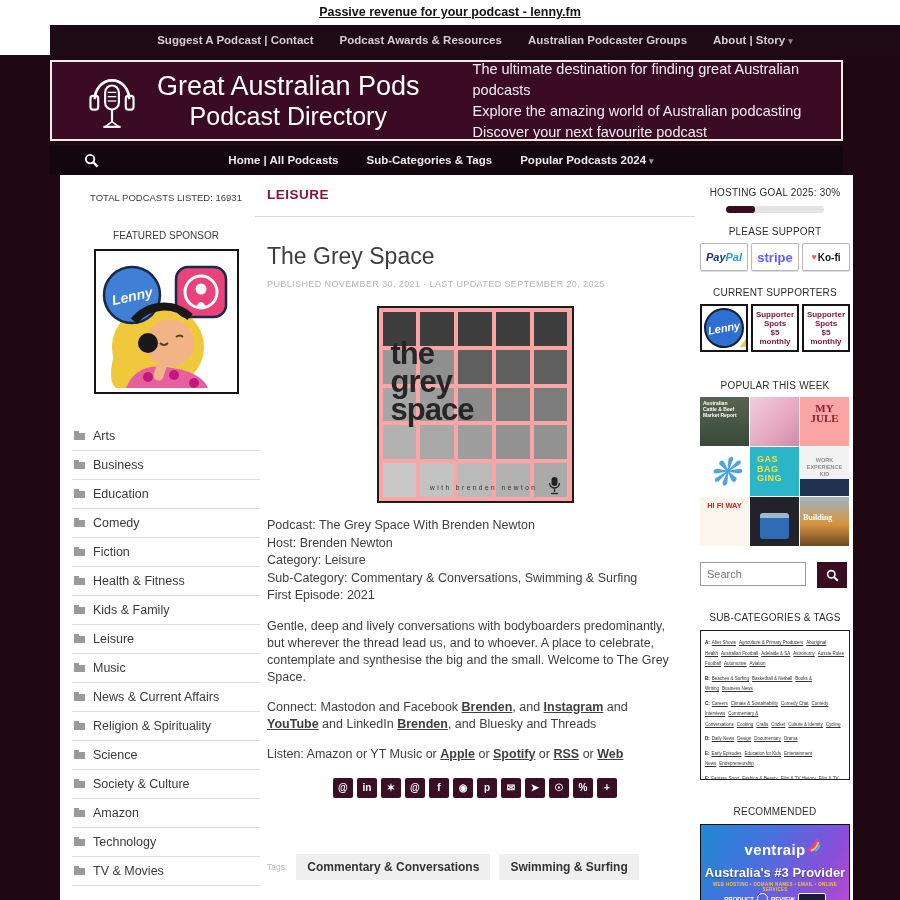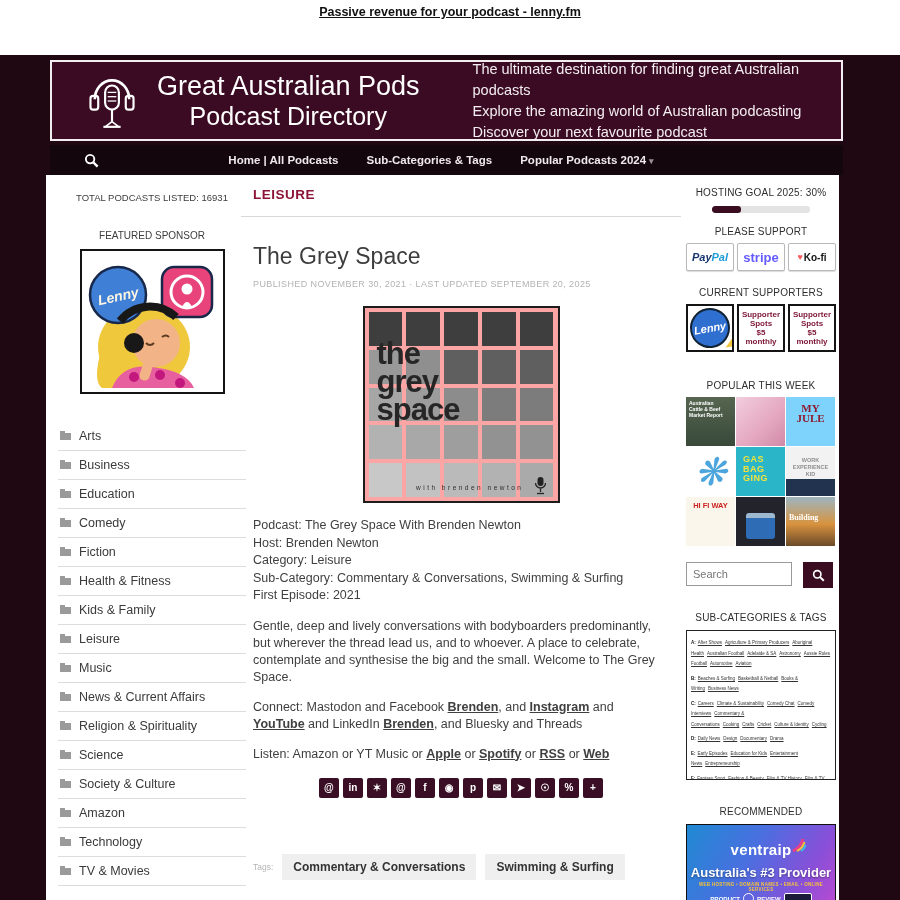"Suggest A Podcast | Contact" div.top-menu { html: none -> <div> <span>Suggest A Podcast | Contact</span> <span>Podcast Awards &amp; Resources</span> <span>Australian Podcaster Groups</span> <span><span>About | Story</span><span>▾</span></span> </div> }
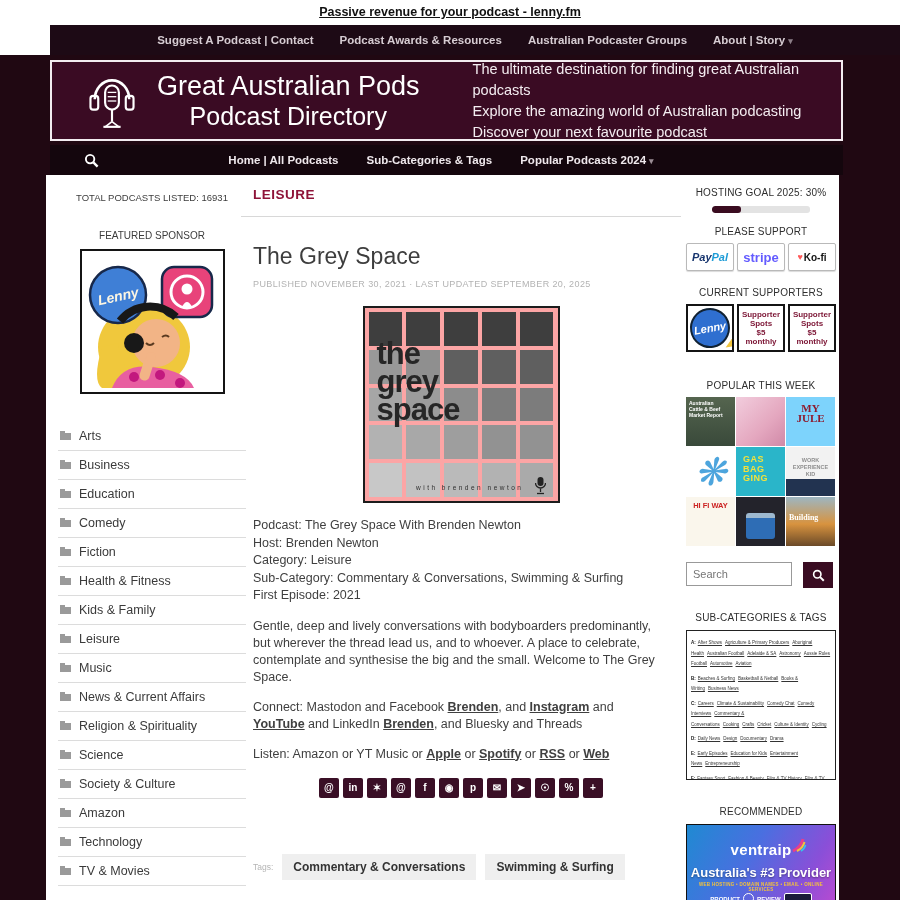"TOTAL PODCASTS LISTED: 16931" .content { left: 46px -> 60px }
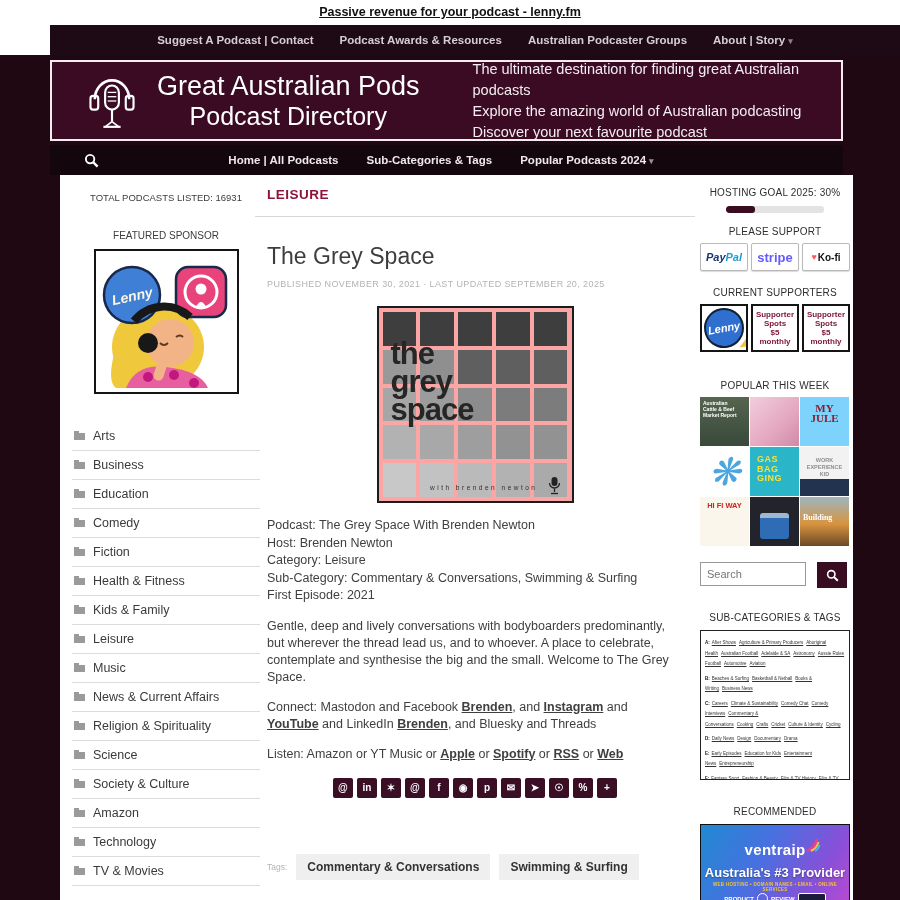"MY" .tile-2 { background: #7dd3fc -> #fca5a5 }
